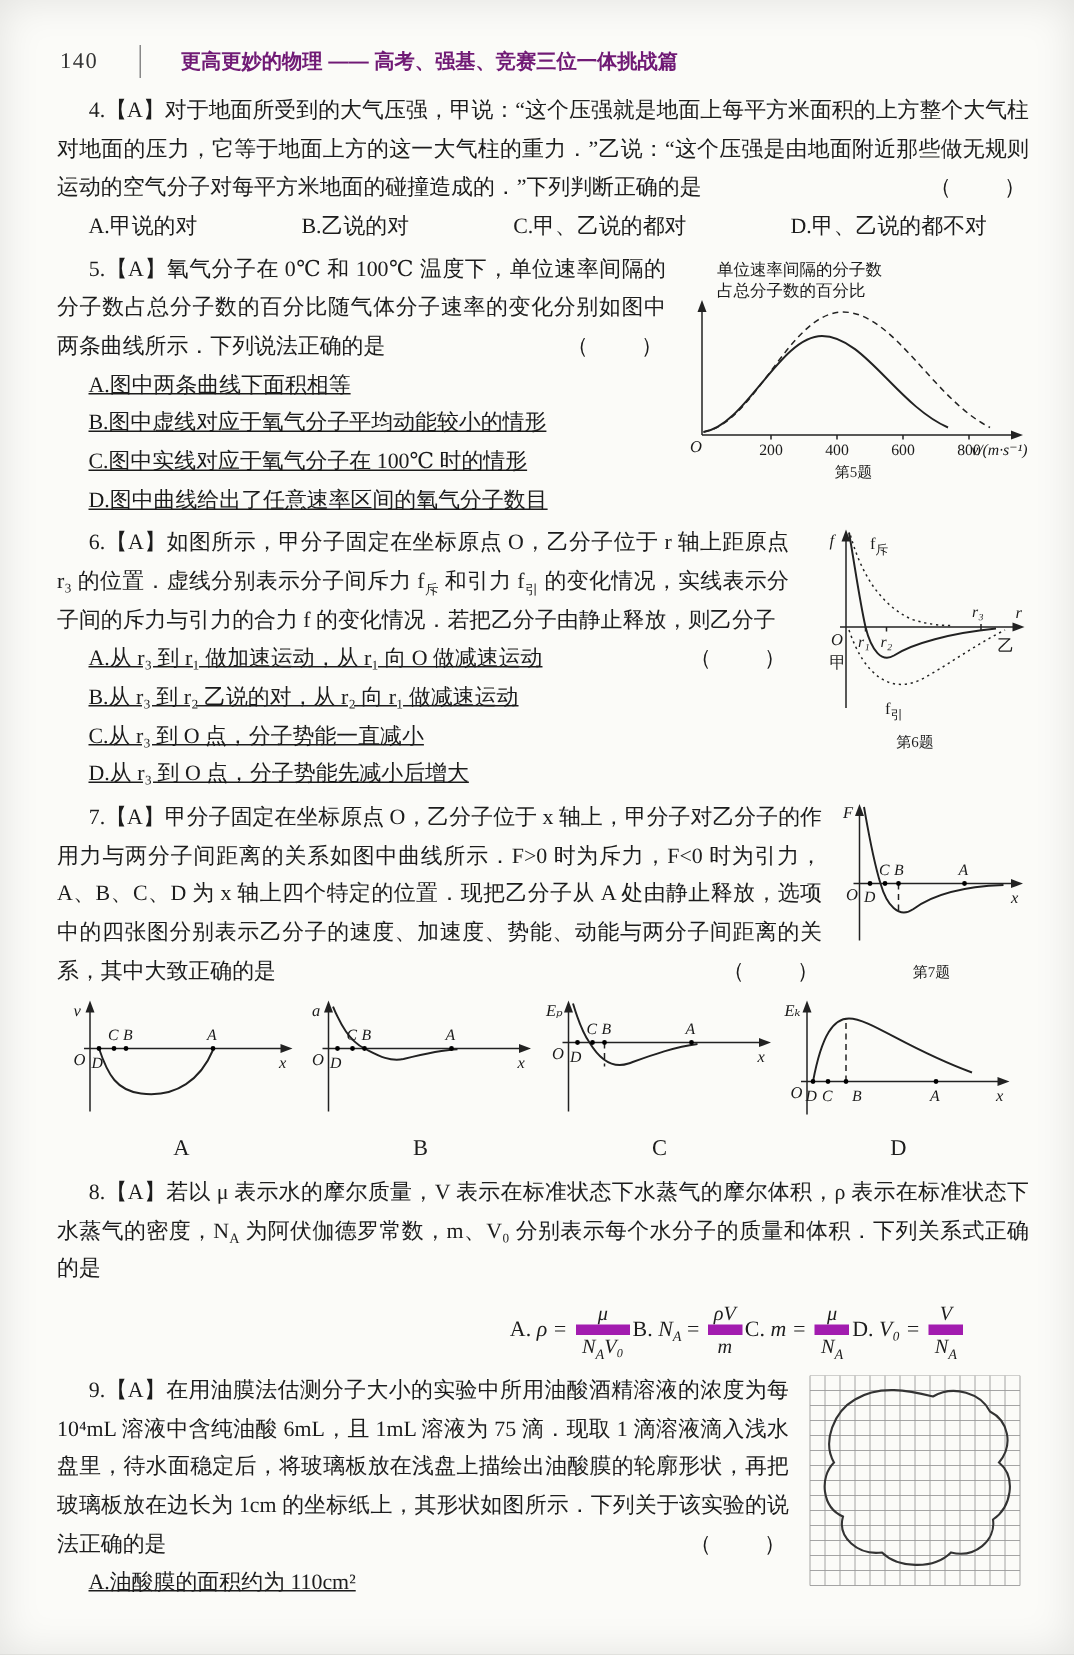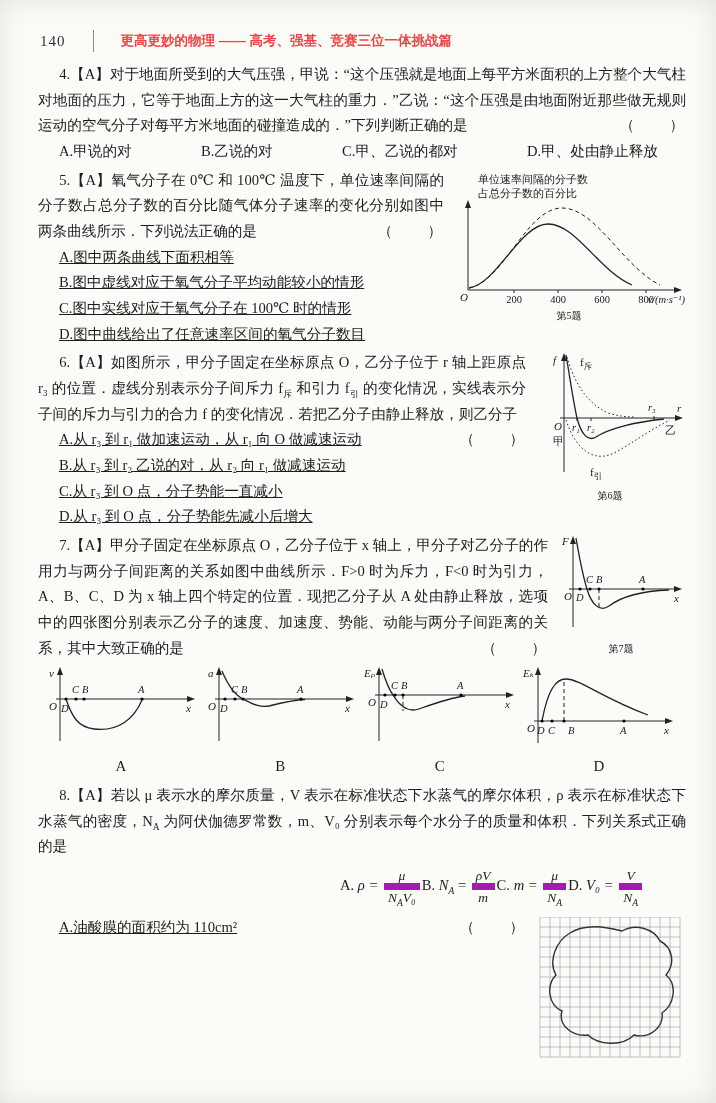"更高更妙的物理 —— 高考、强基、竞赛三位一体挑战篇" .btitle { color: #ef4444 -> #701a75 }
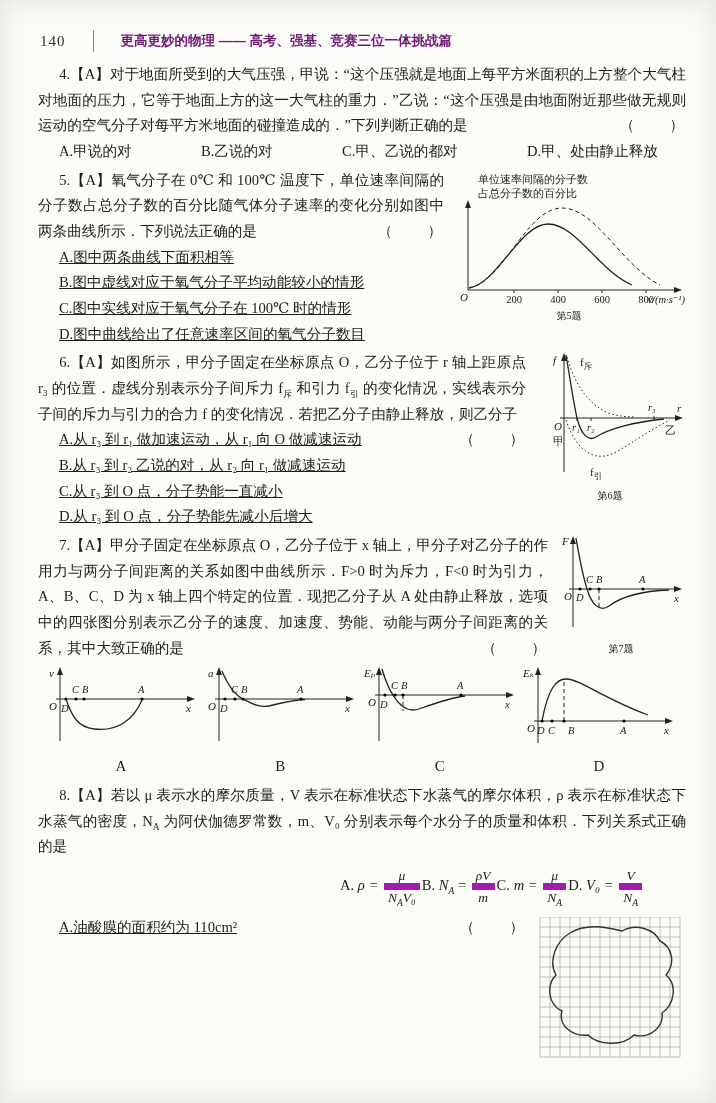"D.甲、处由静止释放" span.opt { text: 处由静止释放 -> 乙说的都不对 }
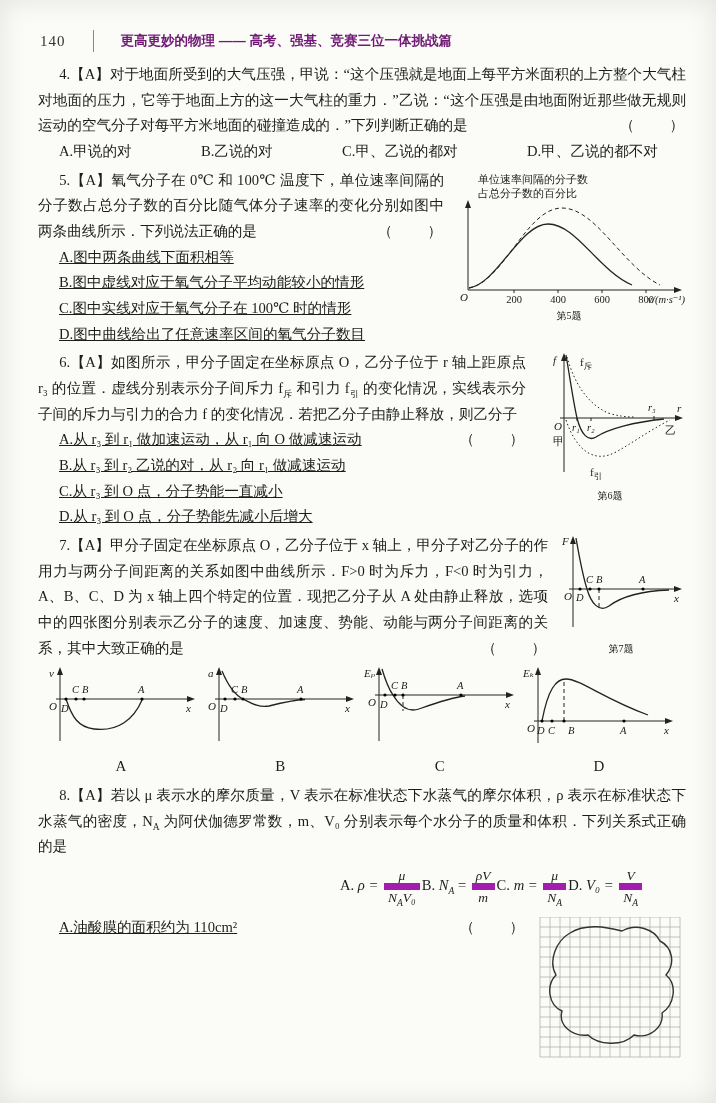"9.【A】在用油膜法估测分子大小的实验中所用油酸酒精溶液的浓度为每 10⁴mL" span { html: none -> <span>9.【A】在用油膜法估测分子大小的实验中所用油酸酒精溶液的浓度为每 10⁴mL 溶液中含纯油酸 6mL，且 1mL 溶液为 75 滴．现取 1 滴溶液滴入浅水盘里，待水面稳定后，将玻璃板放在浅盘上描绘出油酸膜的轮廓形状，再把玻璃板放在边长为 1cm 的坐标纸上，其形状如图所示．下列关于该实验的说法正确的是</span> }
